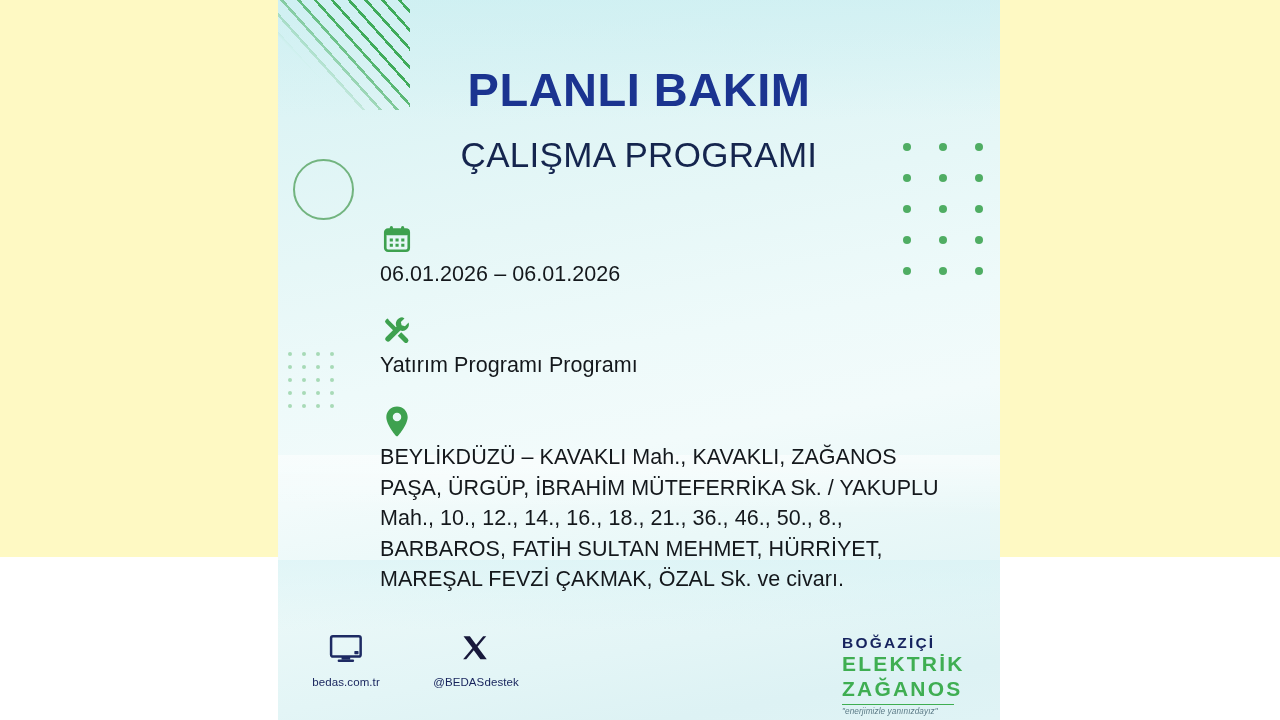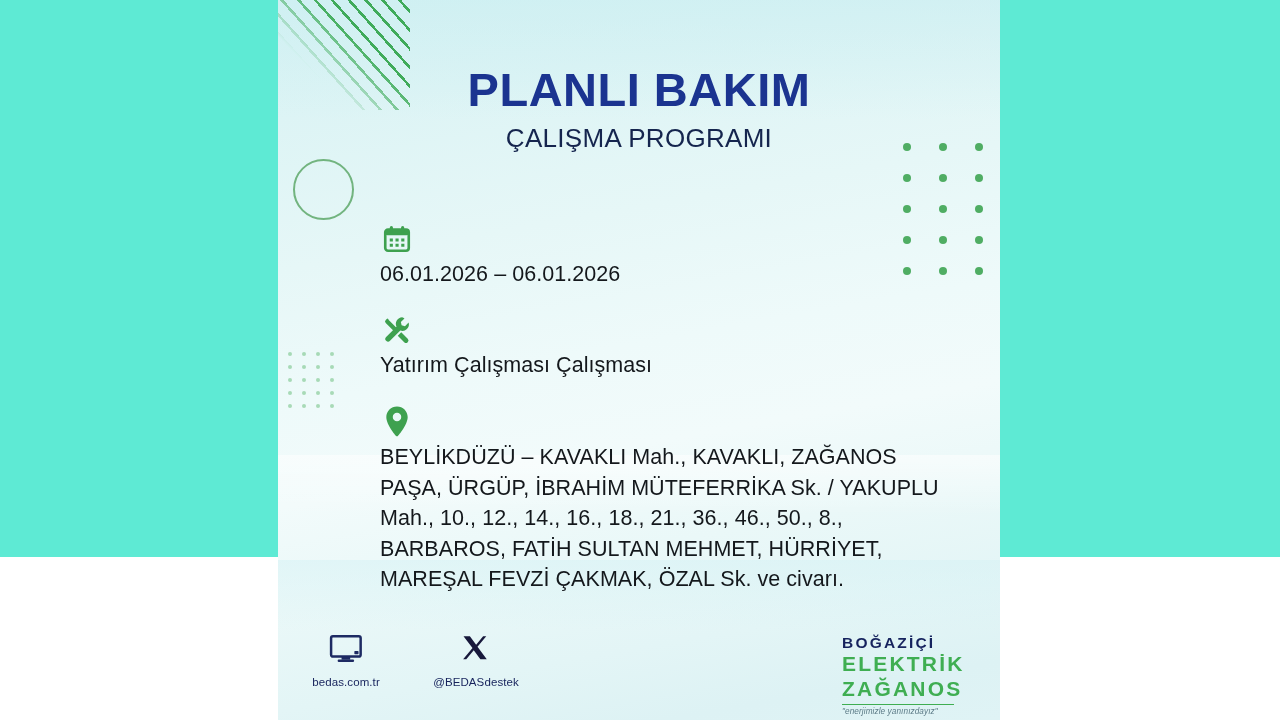"PLANLI BAKIM" #stage { background: #5eead4 -> #fef9c3 }
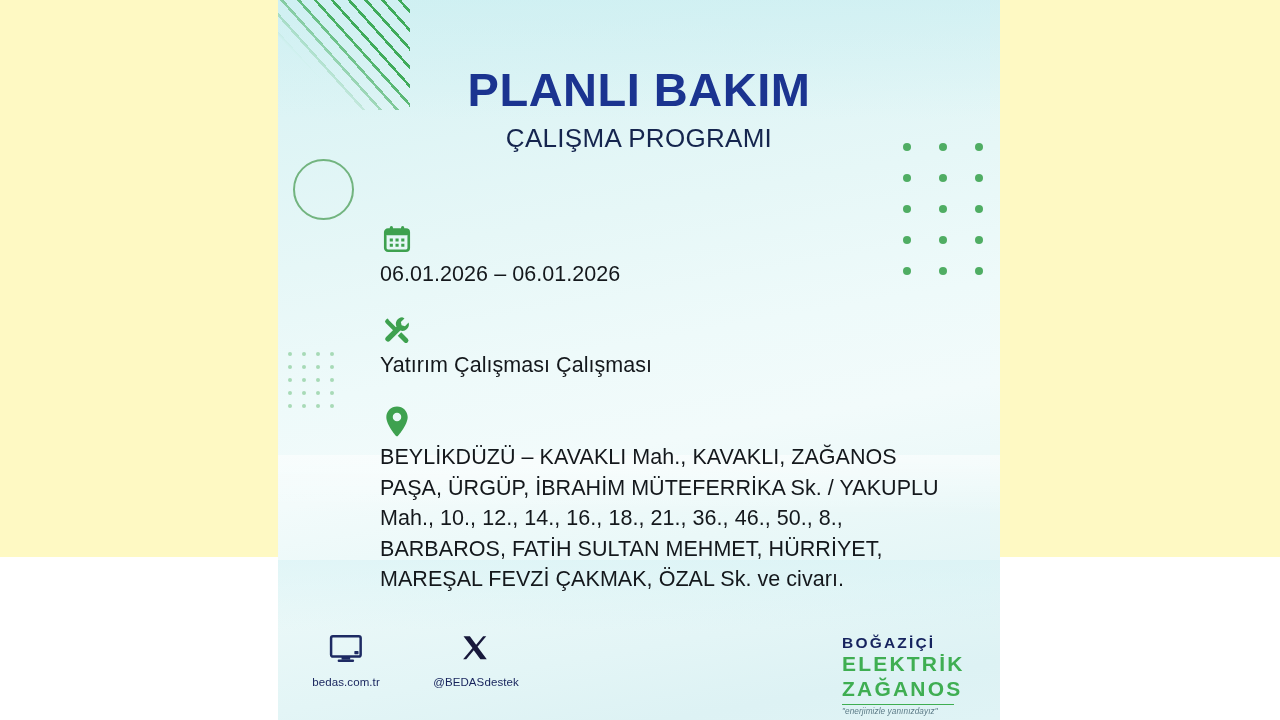"ÇALIŞMA PROGRAMI" #subtitle { font-size: 26px -> 35px; margin-top: 12px -> 24px }
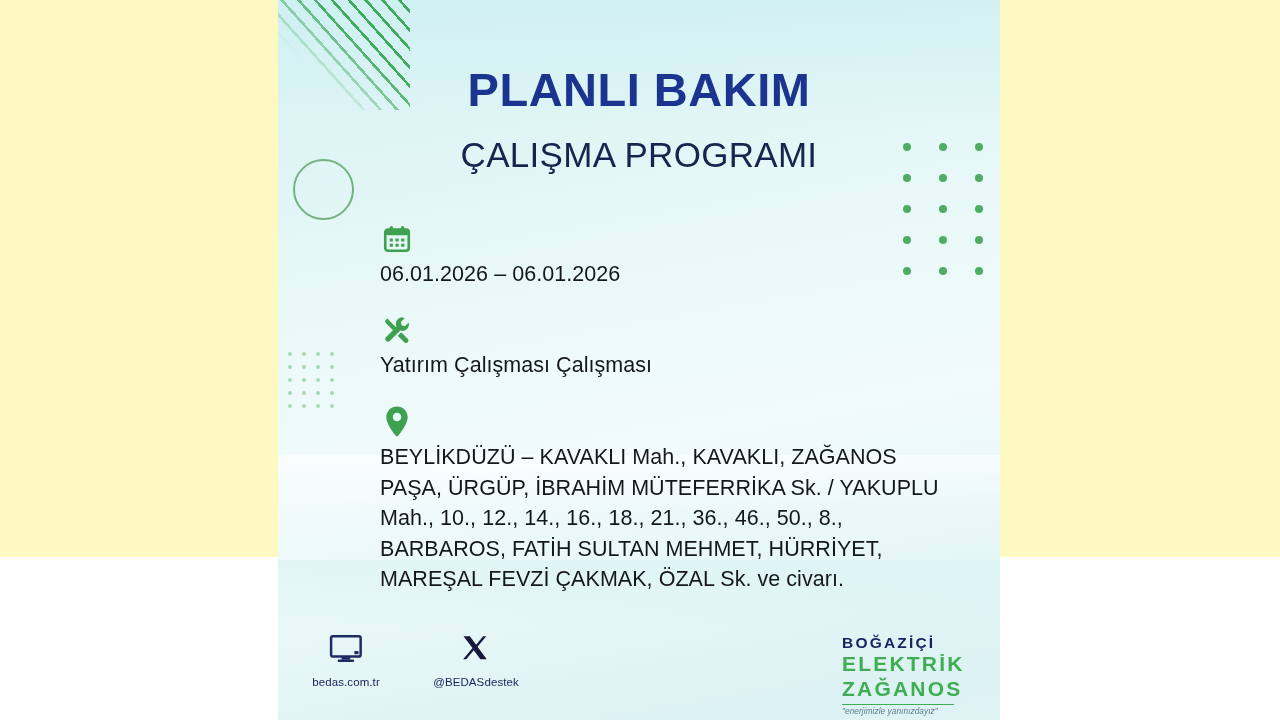"Yatırım Çalışması Çalışması" span.txt { text: Çalışması Çalışması -> Programı Programı }
